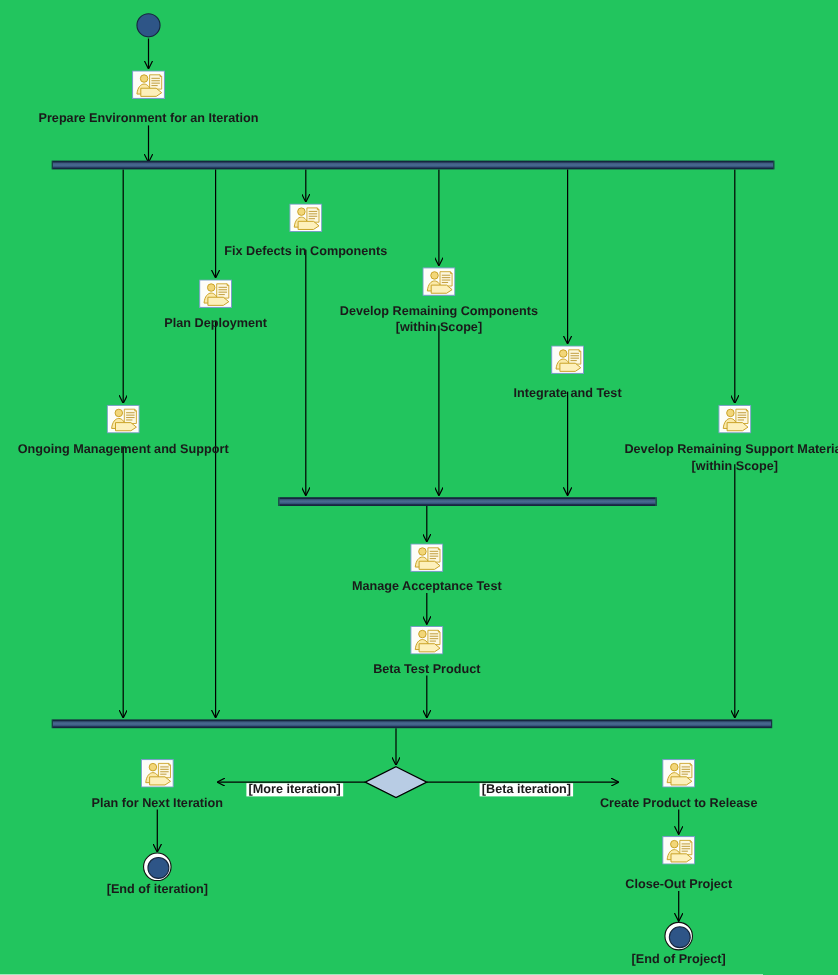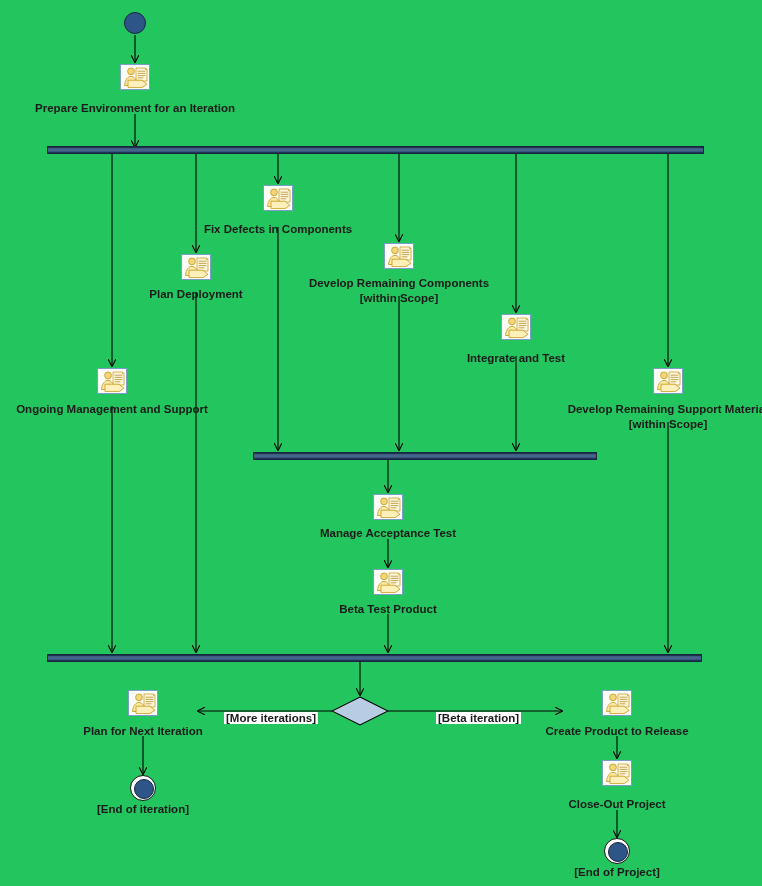"[More iterations]" div.guard-label { text: iterations -> iteration }
